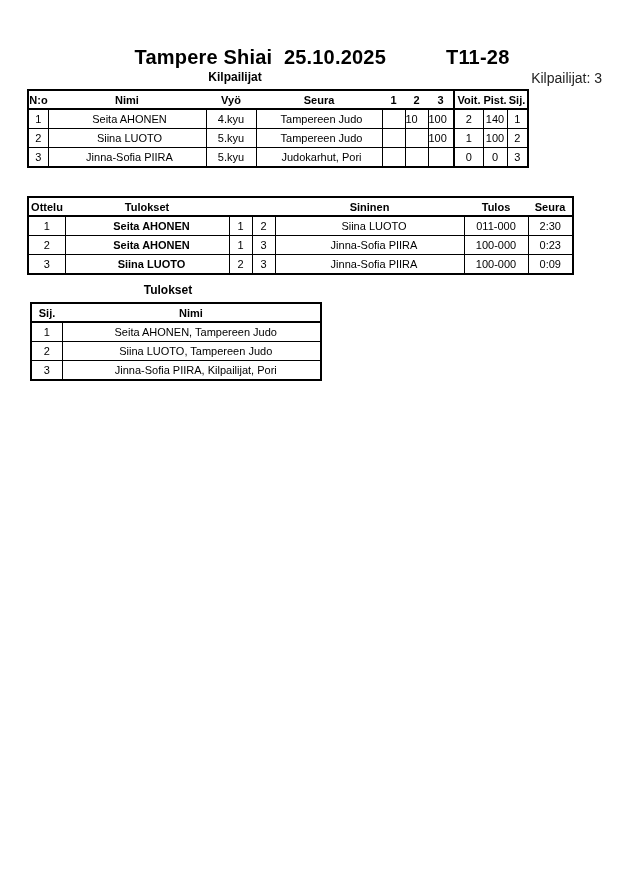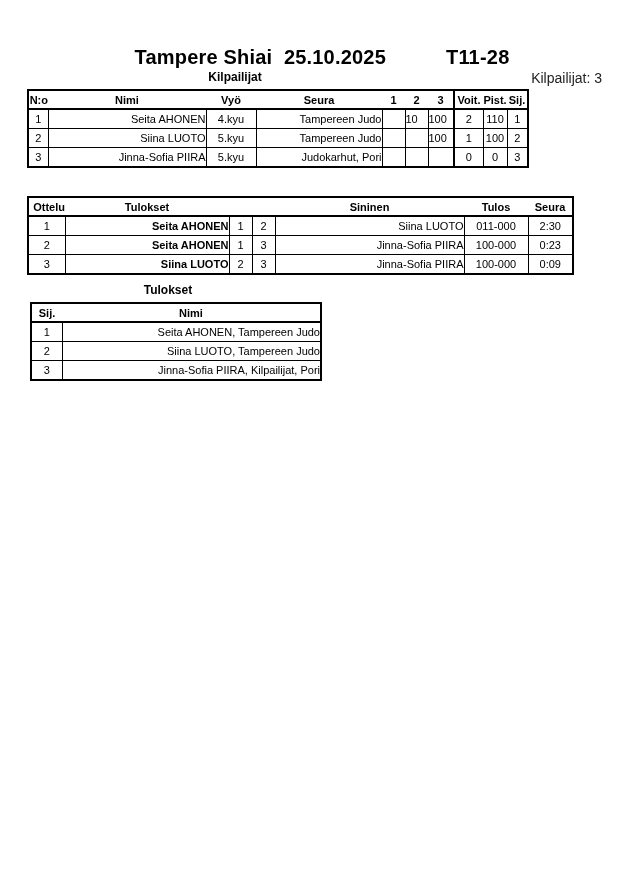"N:o" .al { text-align: right -> center }
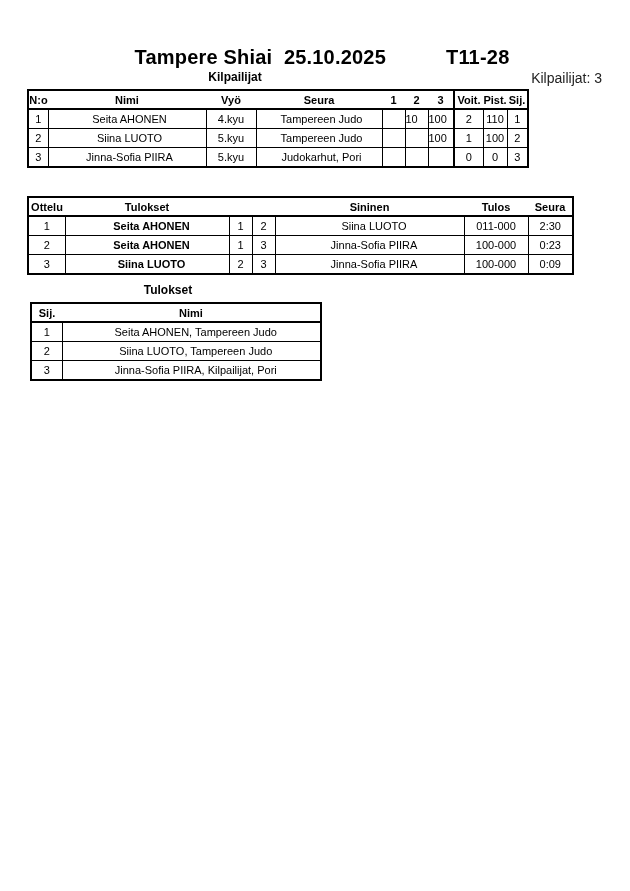"110" td.ac { text: 110 -> 140 }
